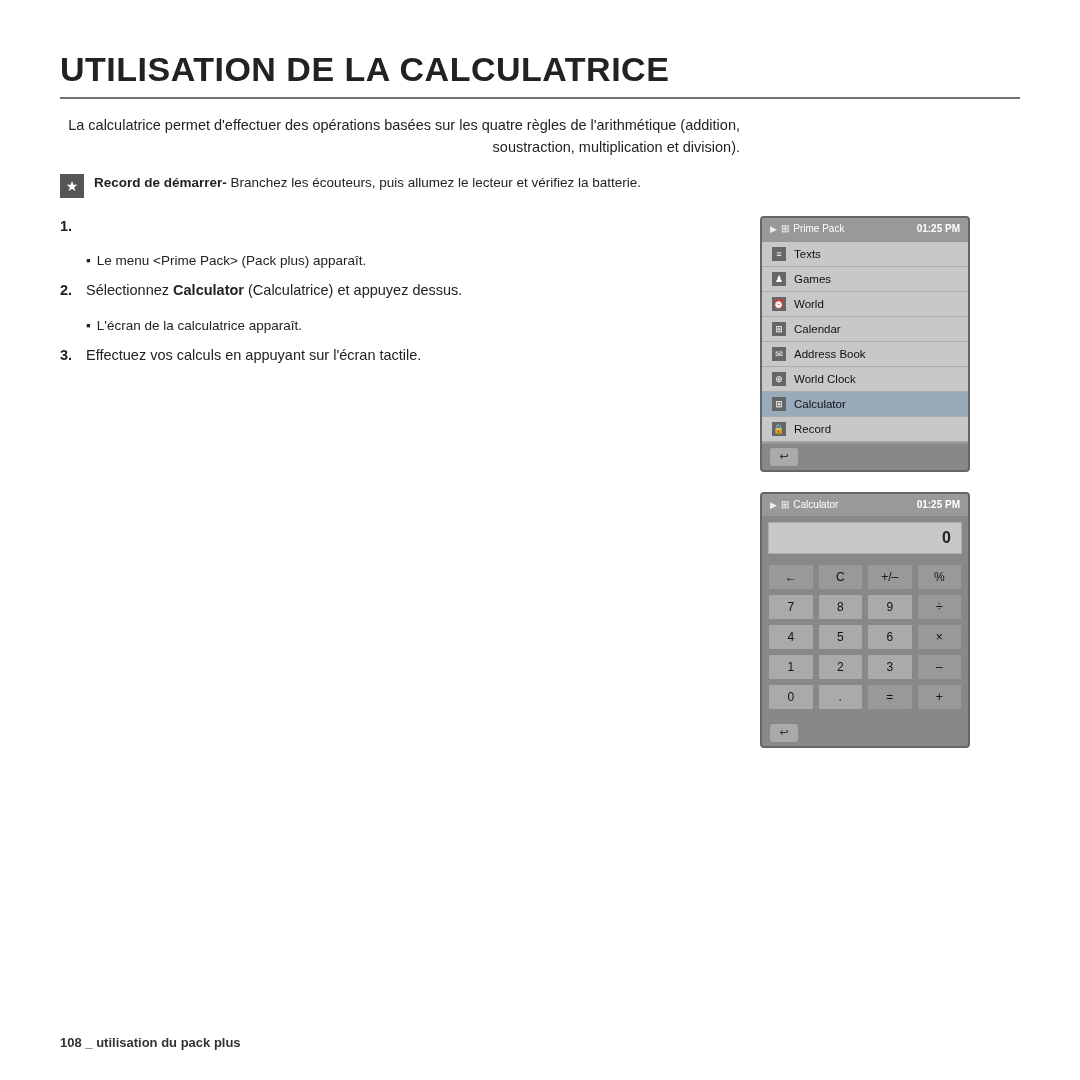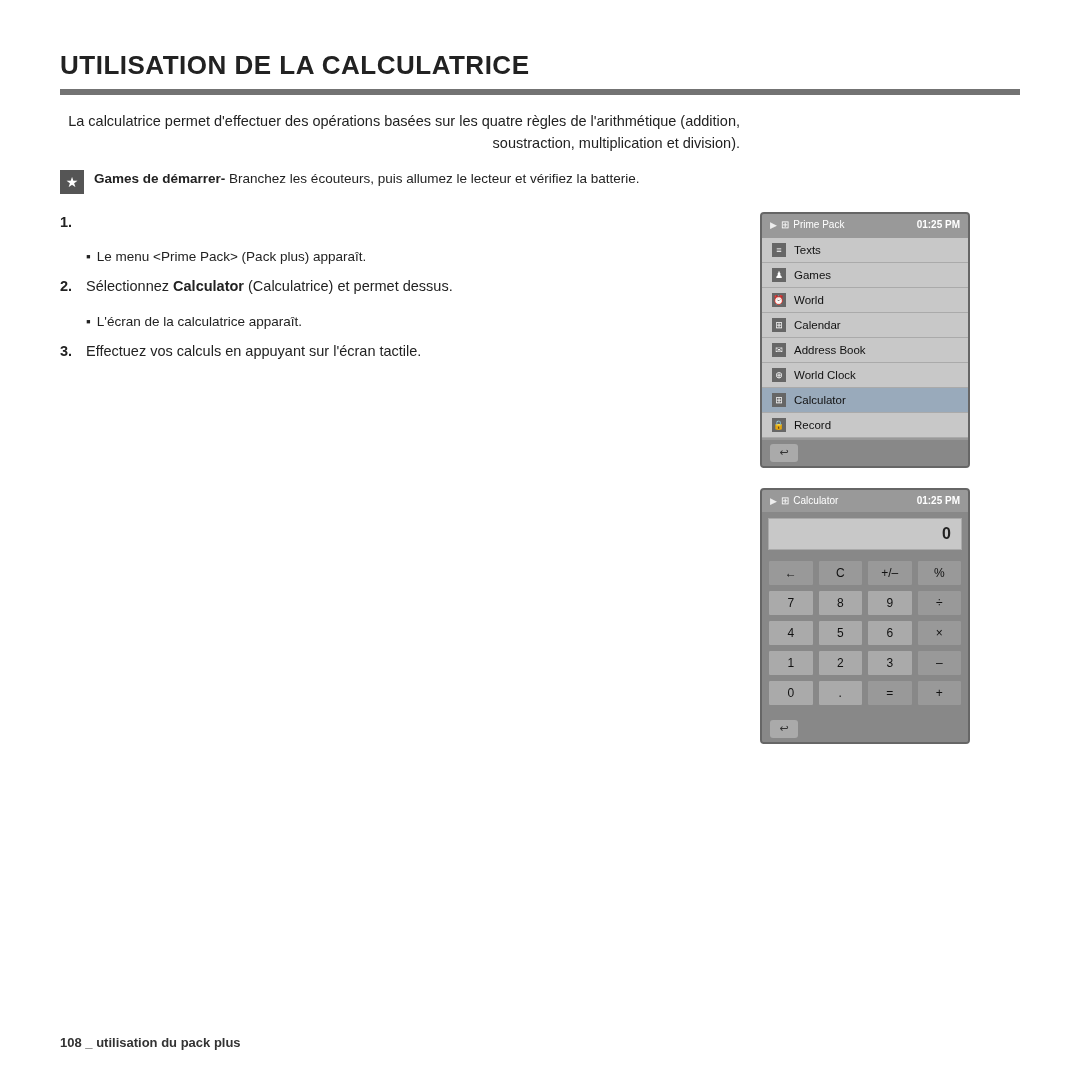"UTILISATION DE LA CALCULATRICE" .page-title { border-bottom: 6px solid #737373 -> 2px solid #737373; font-size: 26px -> 34px }
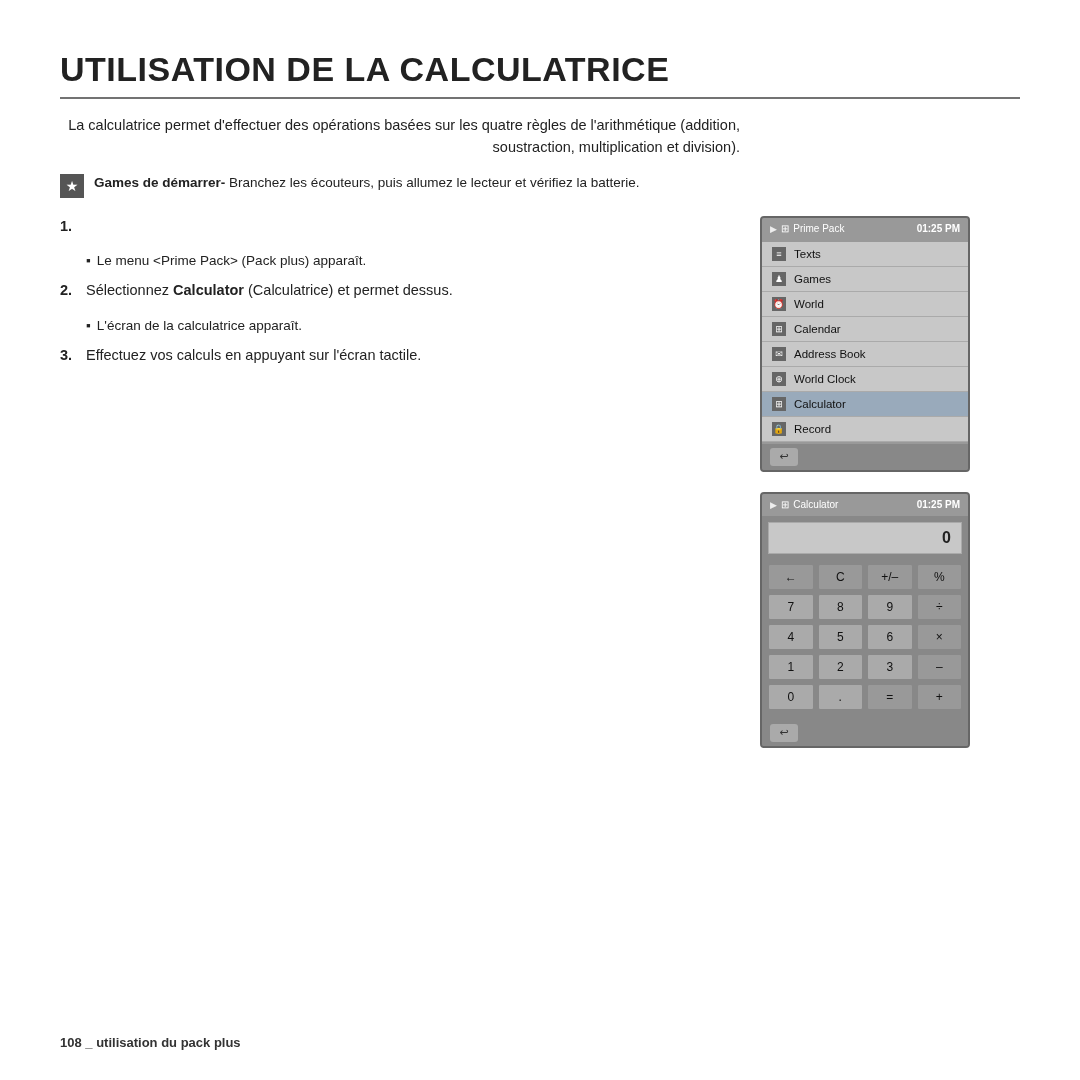"Games de démarrer-" b { text: Games -> Record }
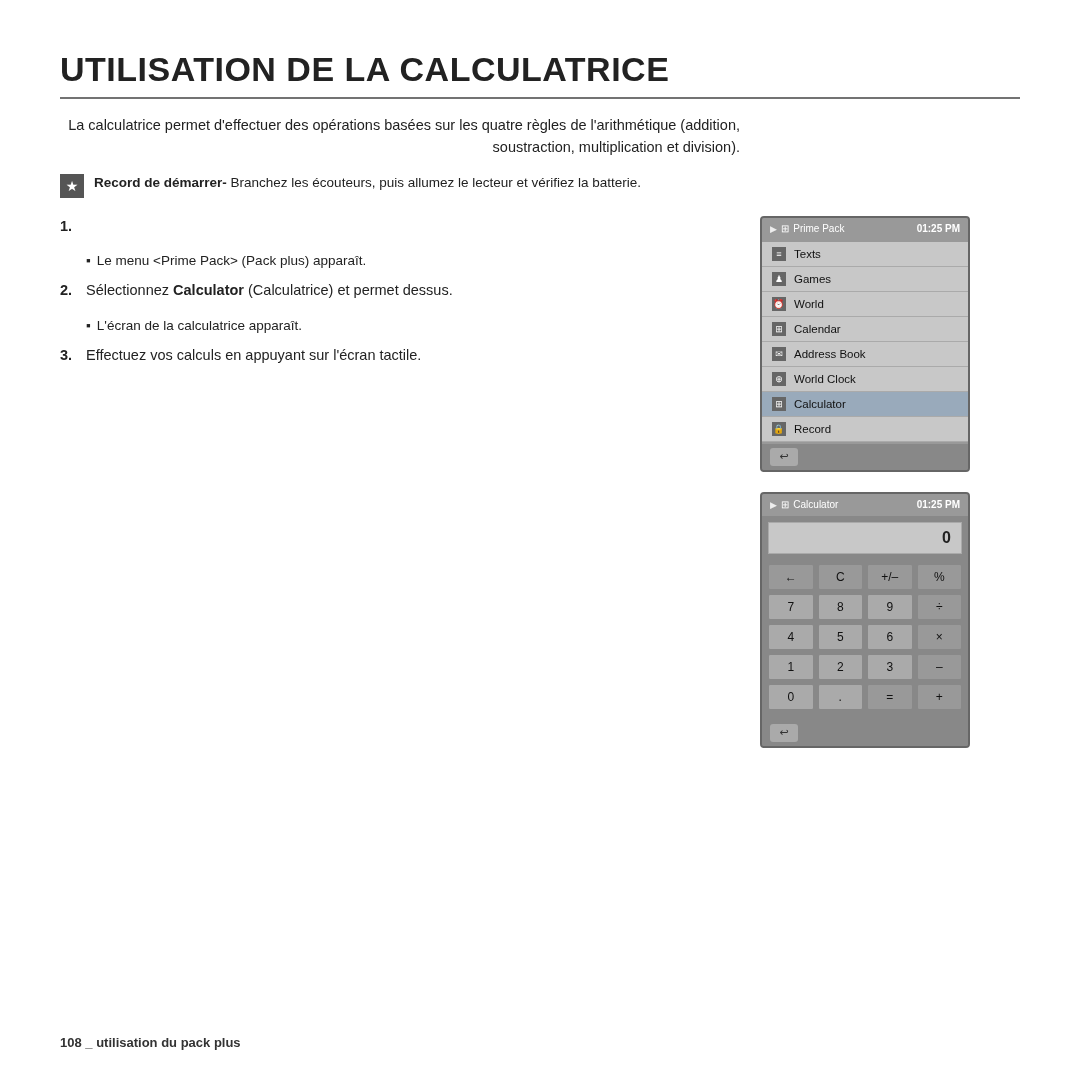"(Calculatrice) et permet dessus." span { text: permet -> appuyez }
